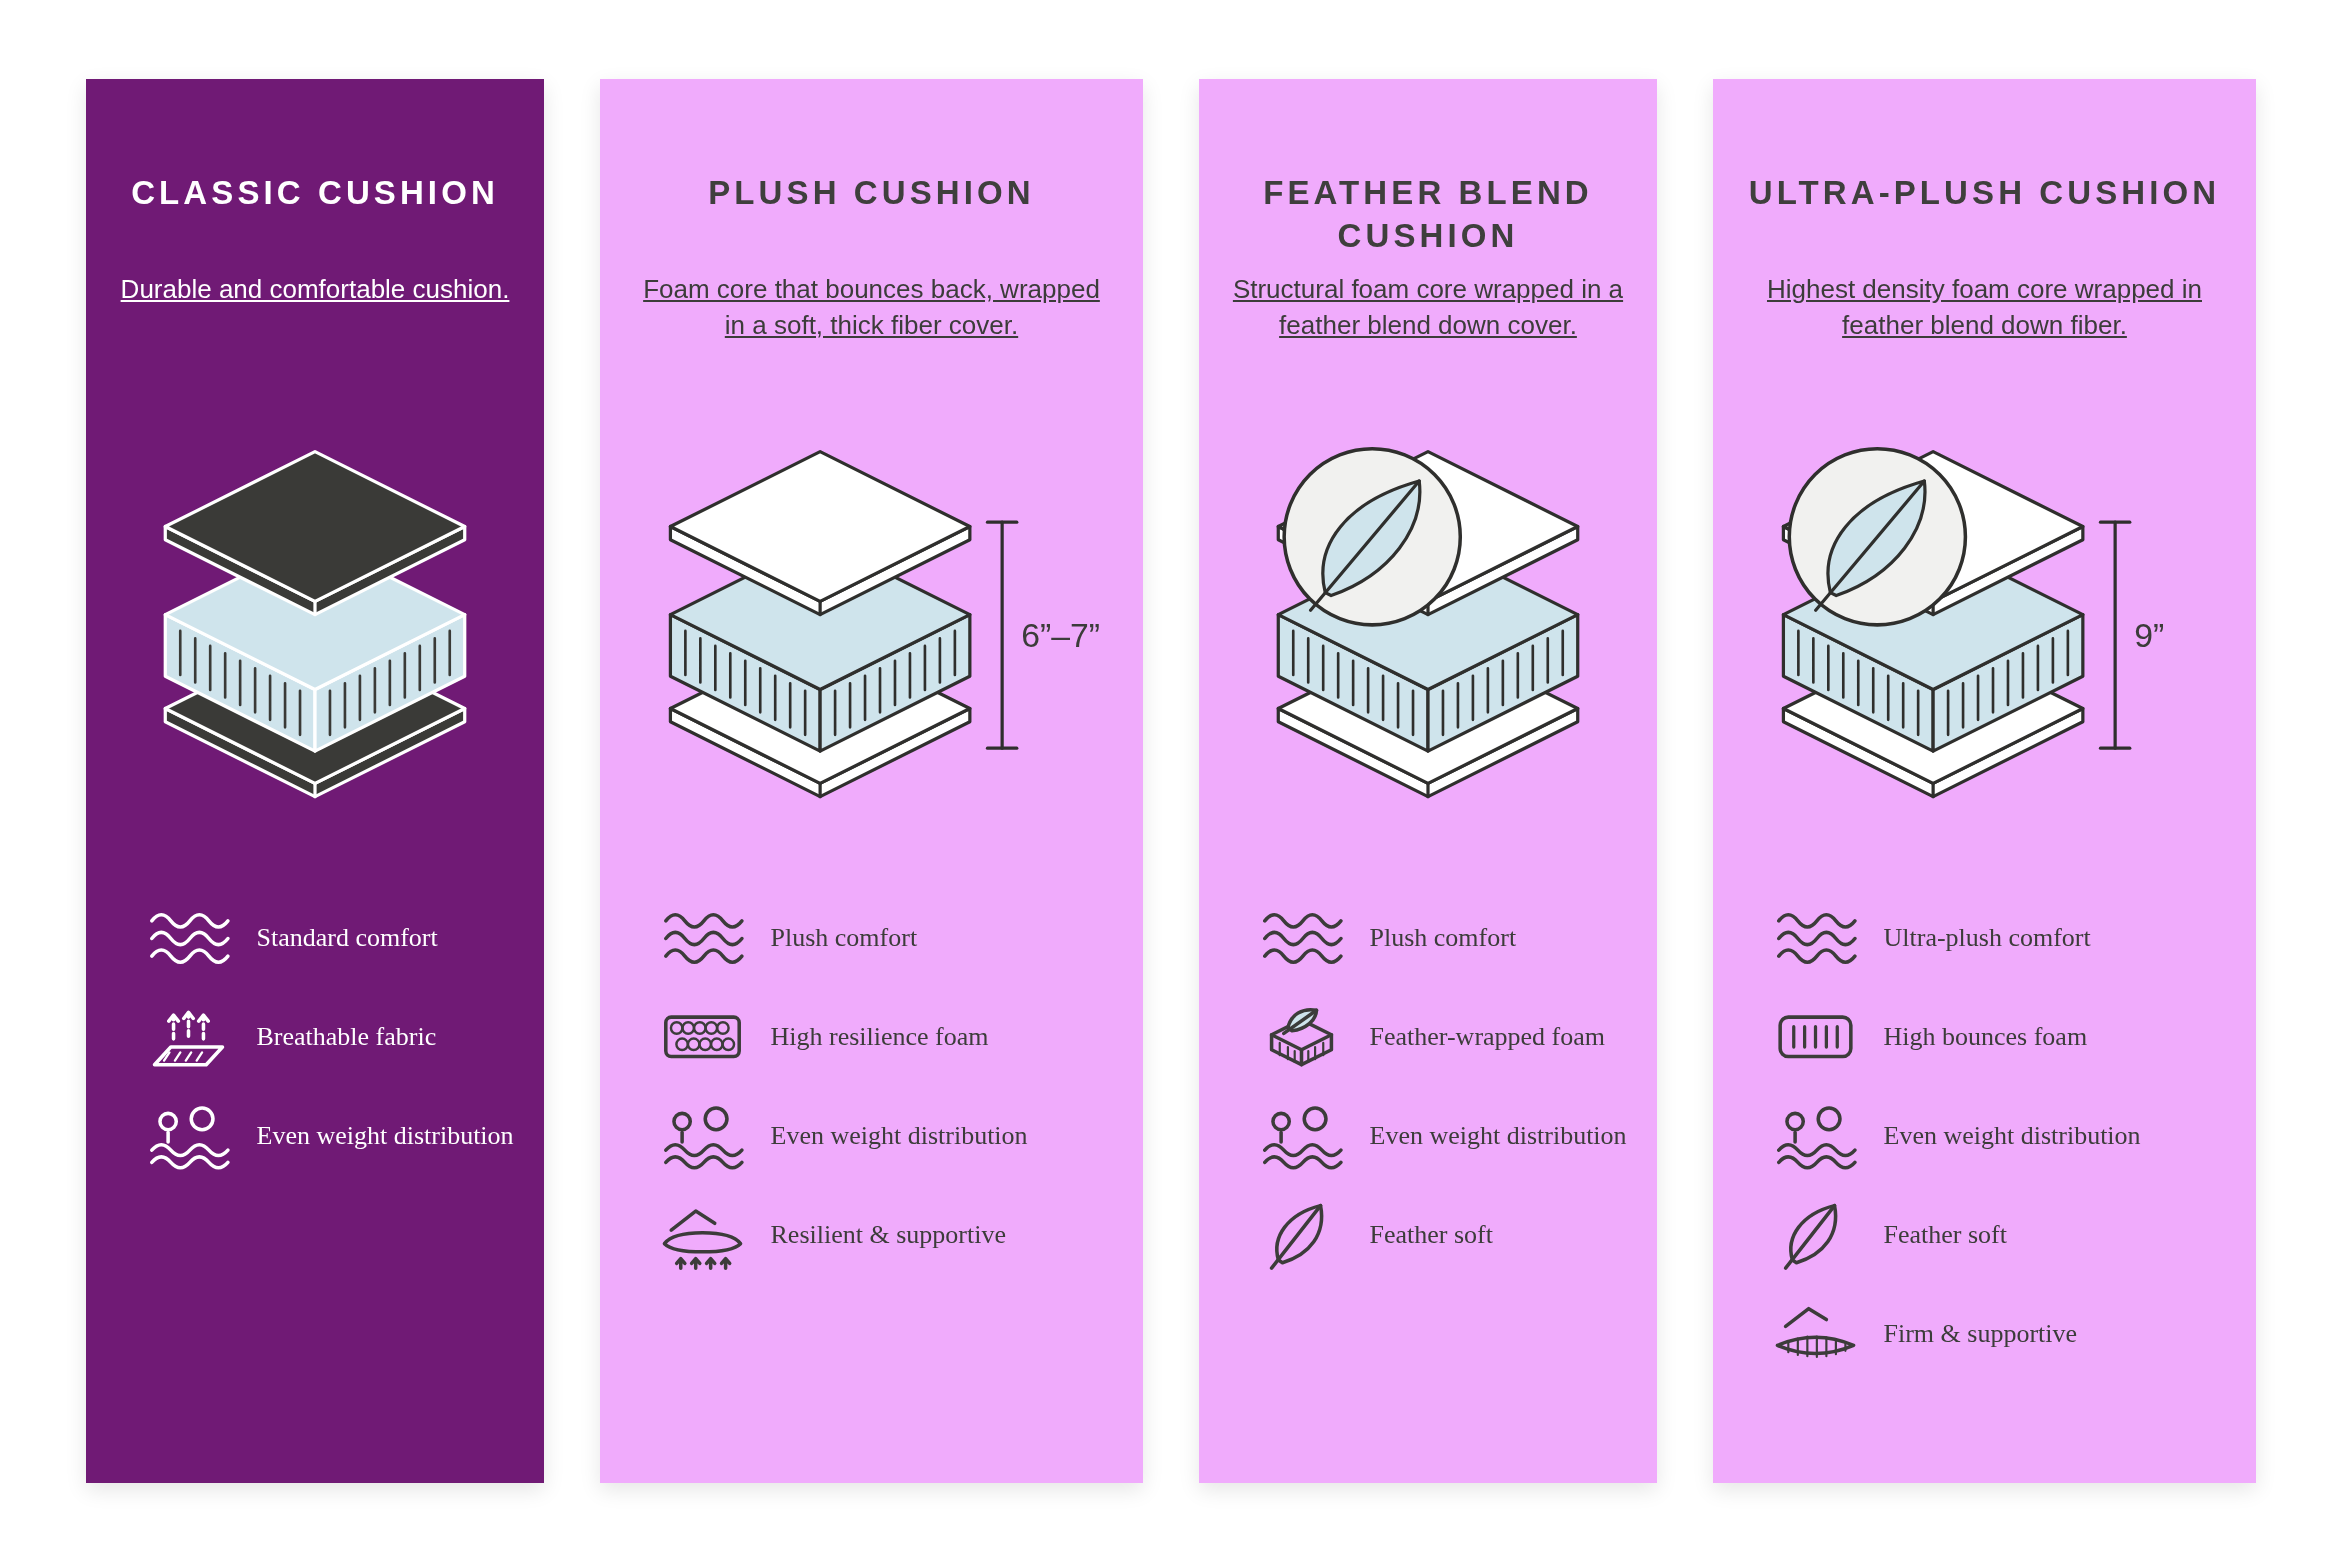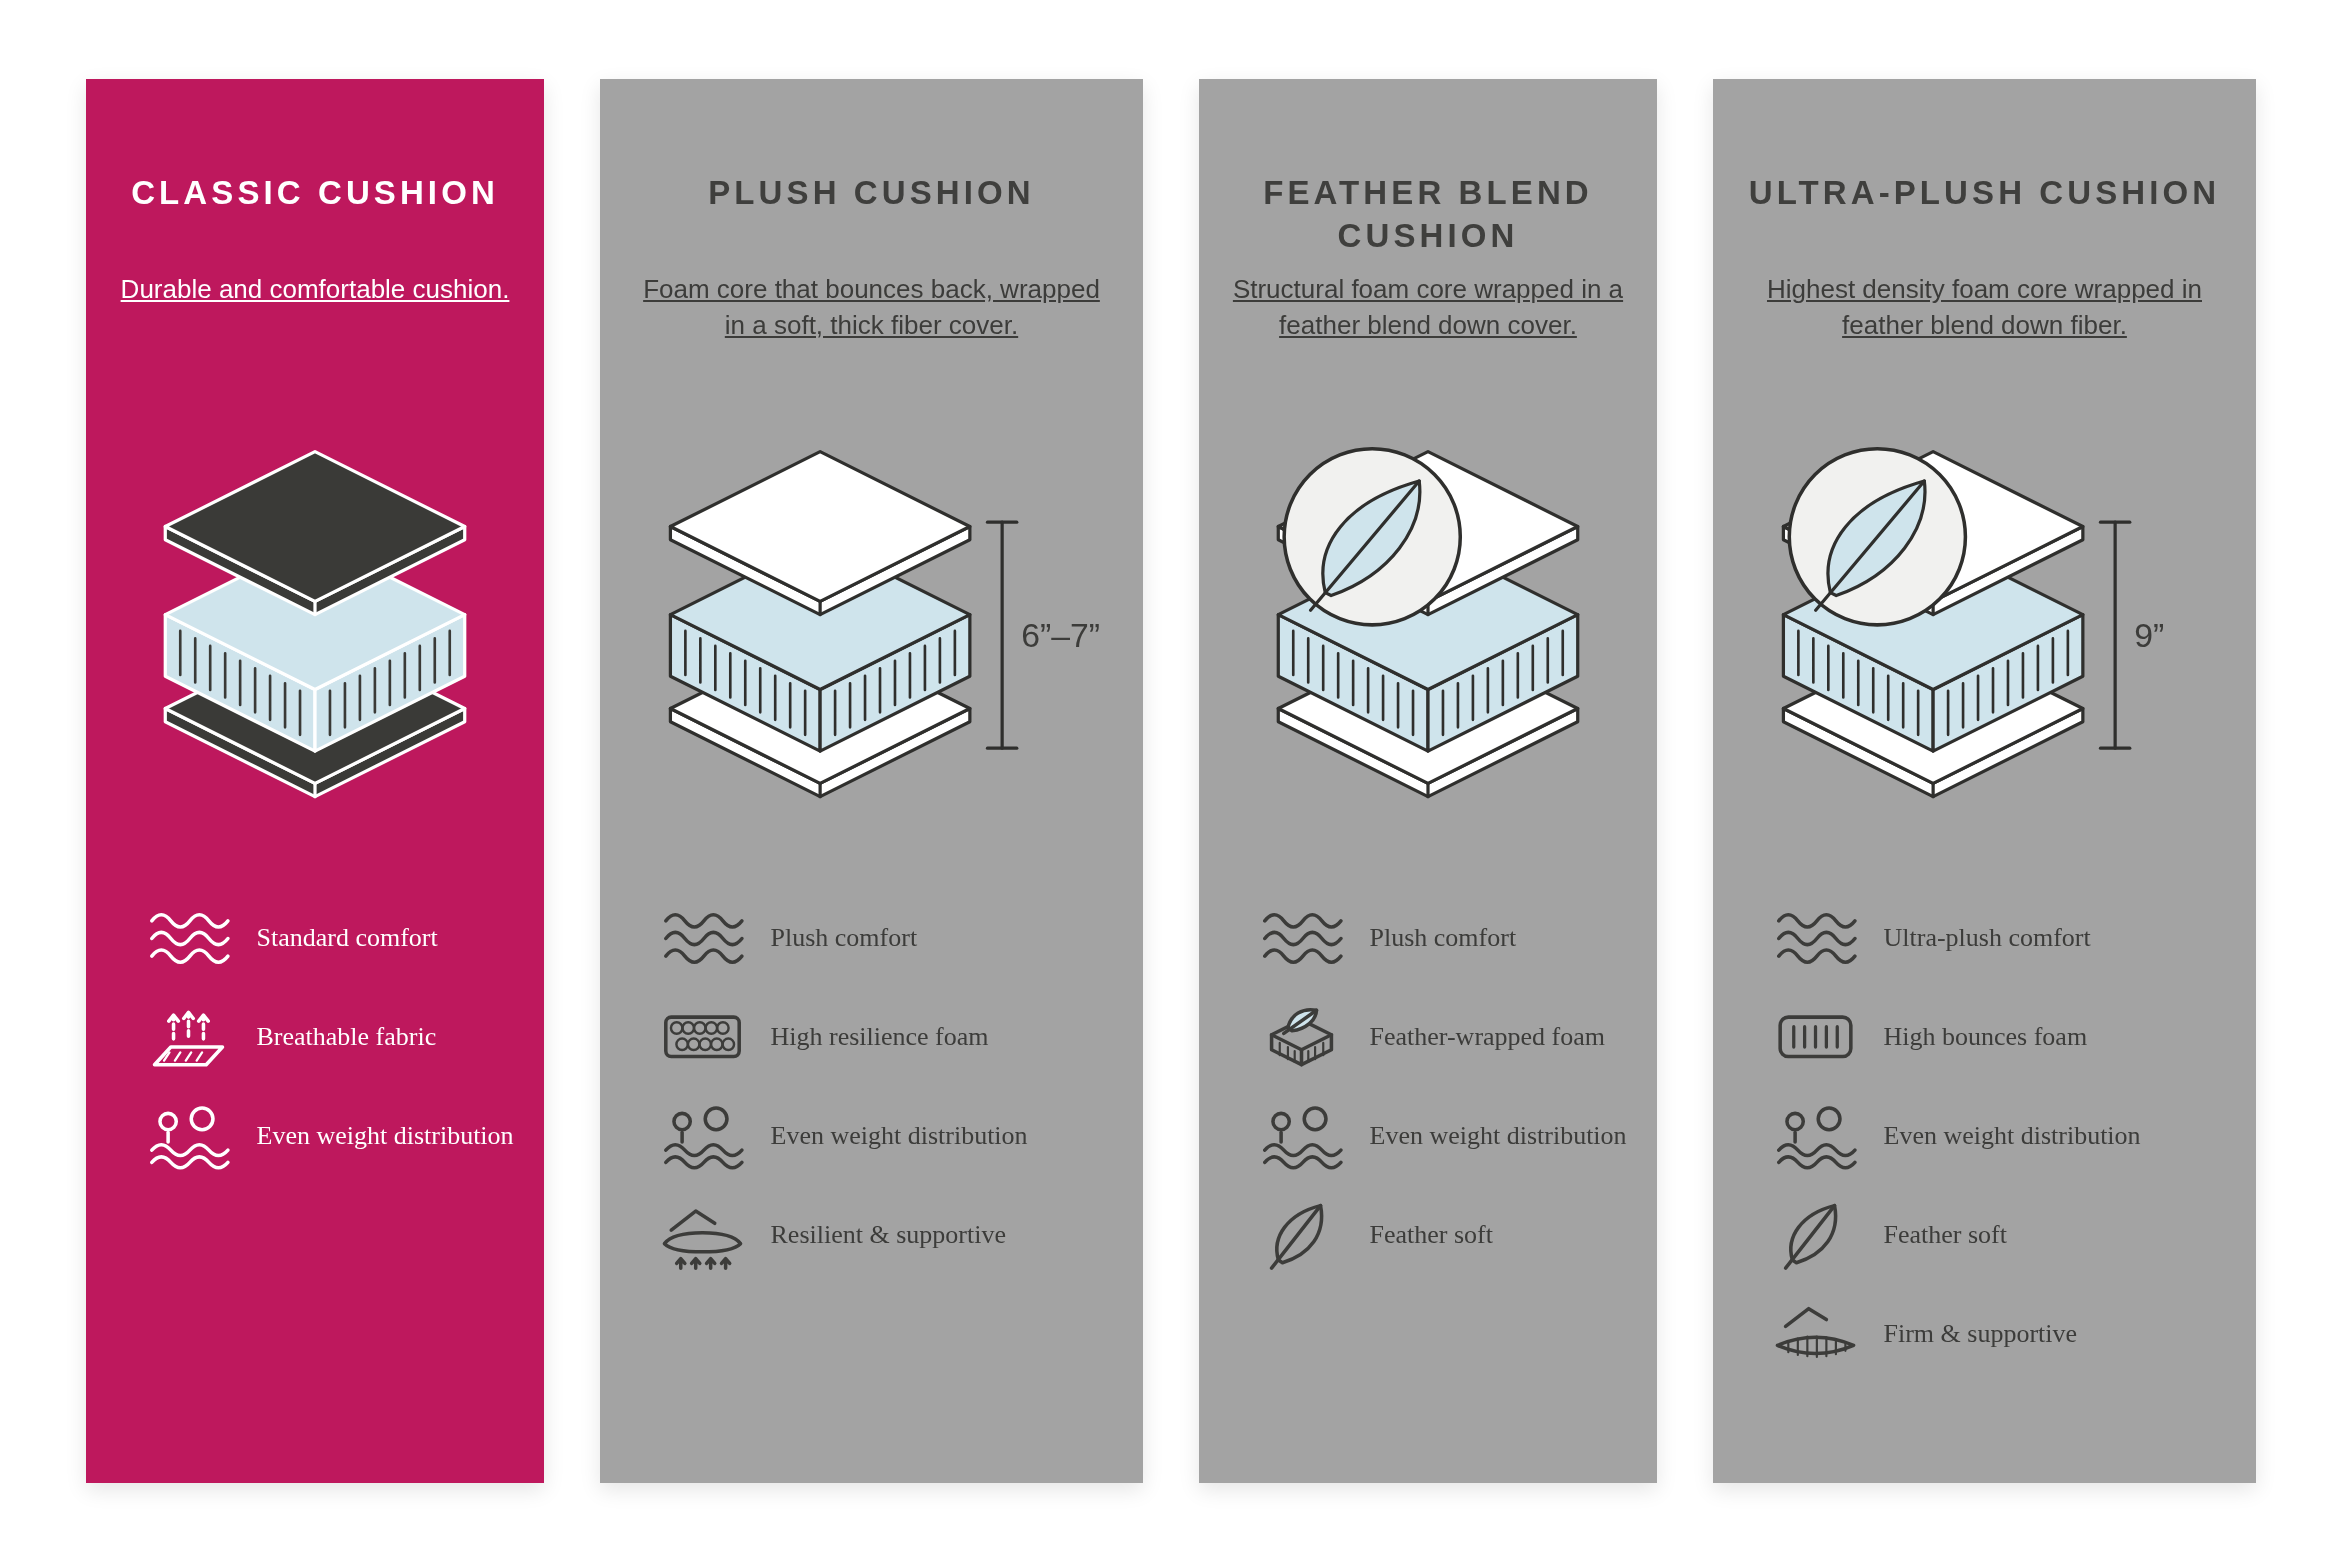"CLASSIC CUSHION" .card--dark { background: #be185d -> #701a75 }
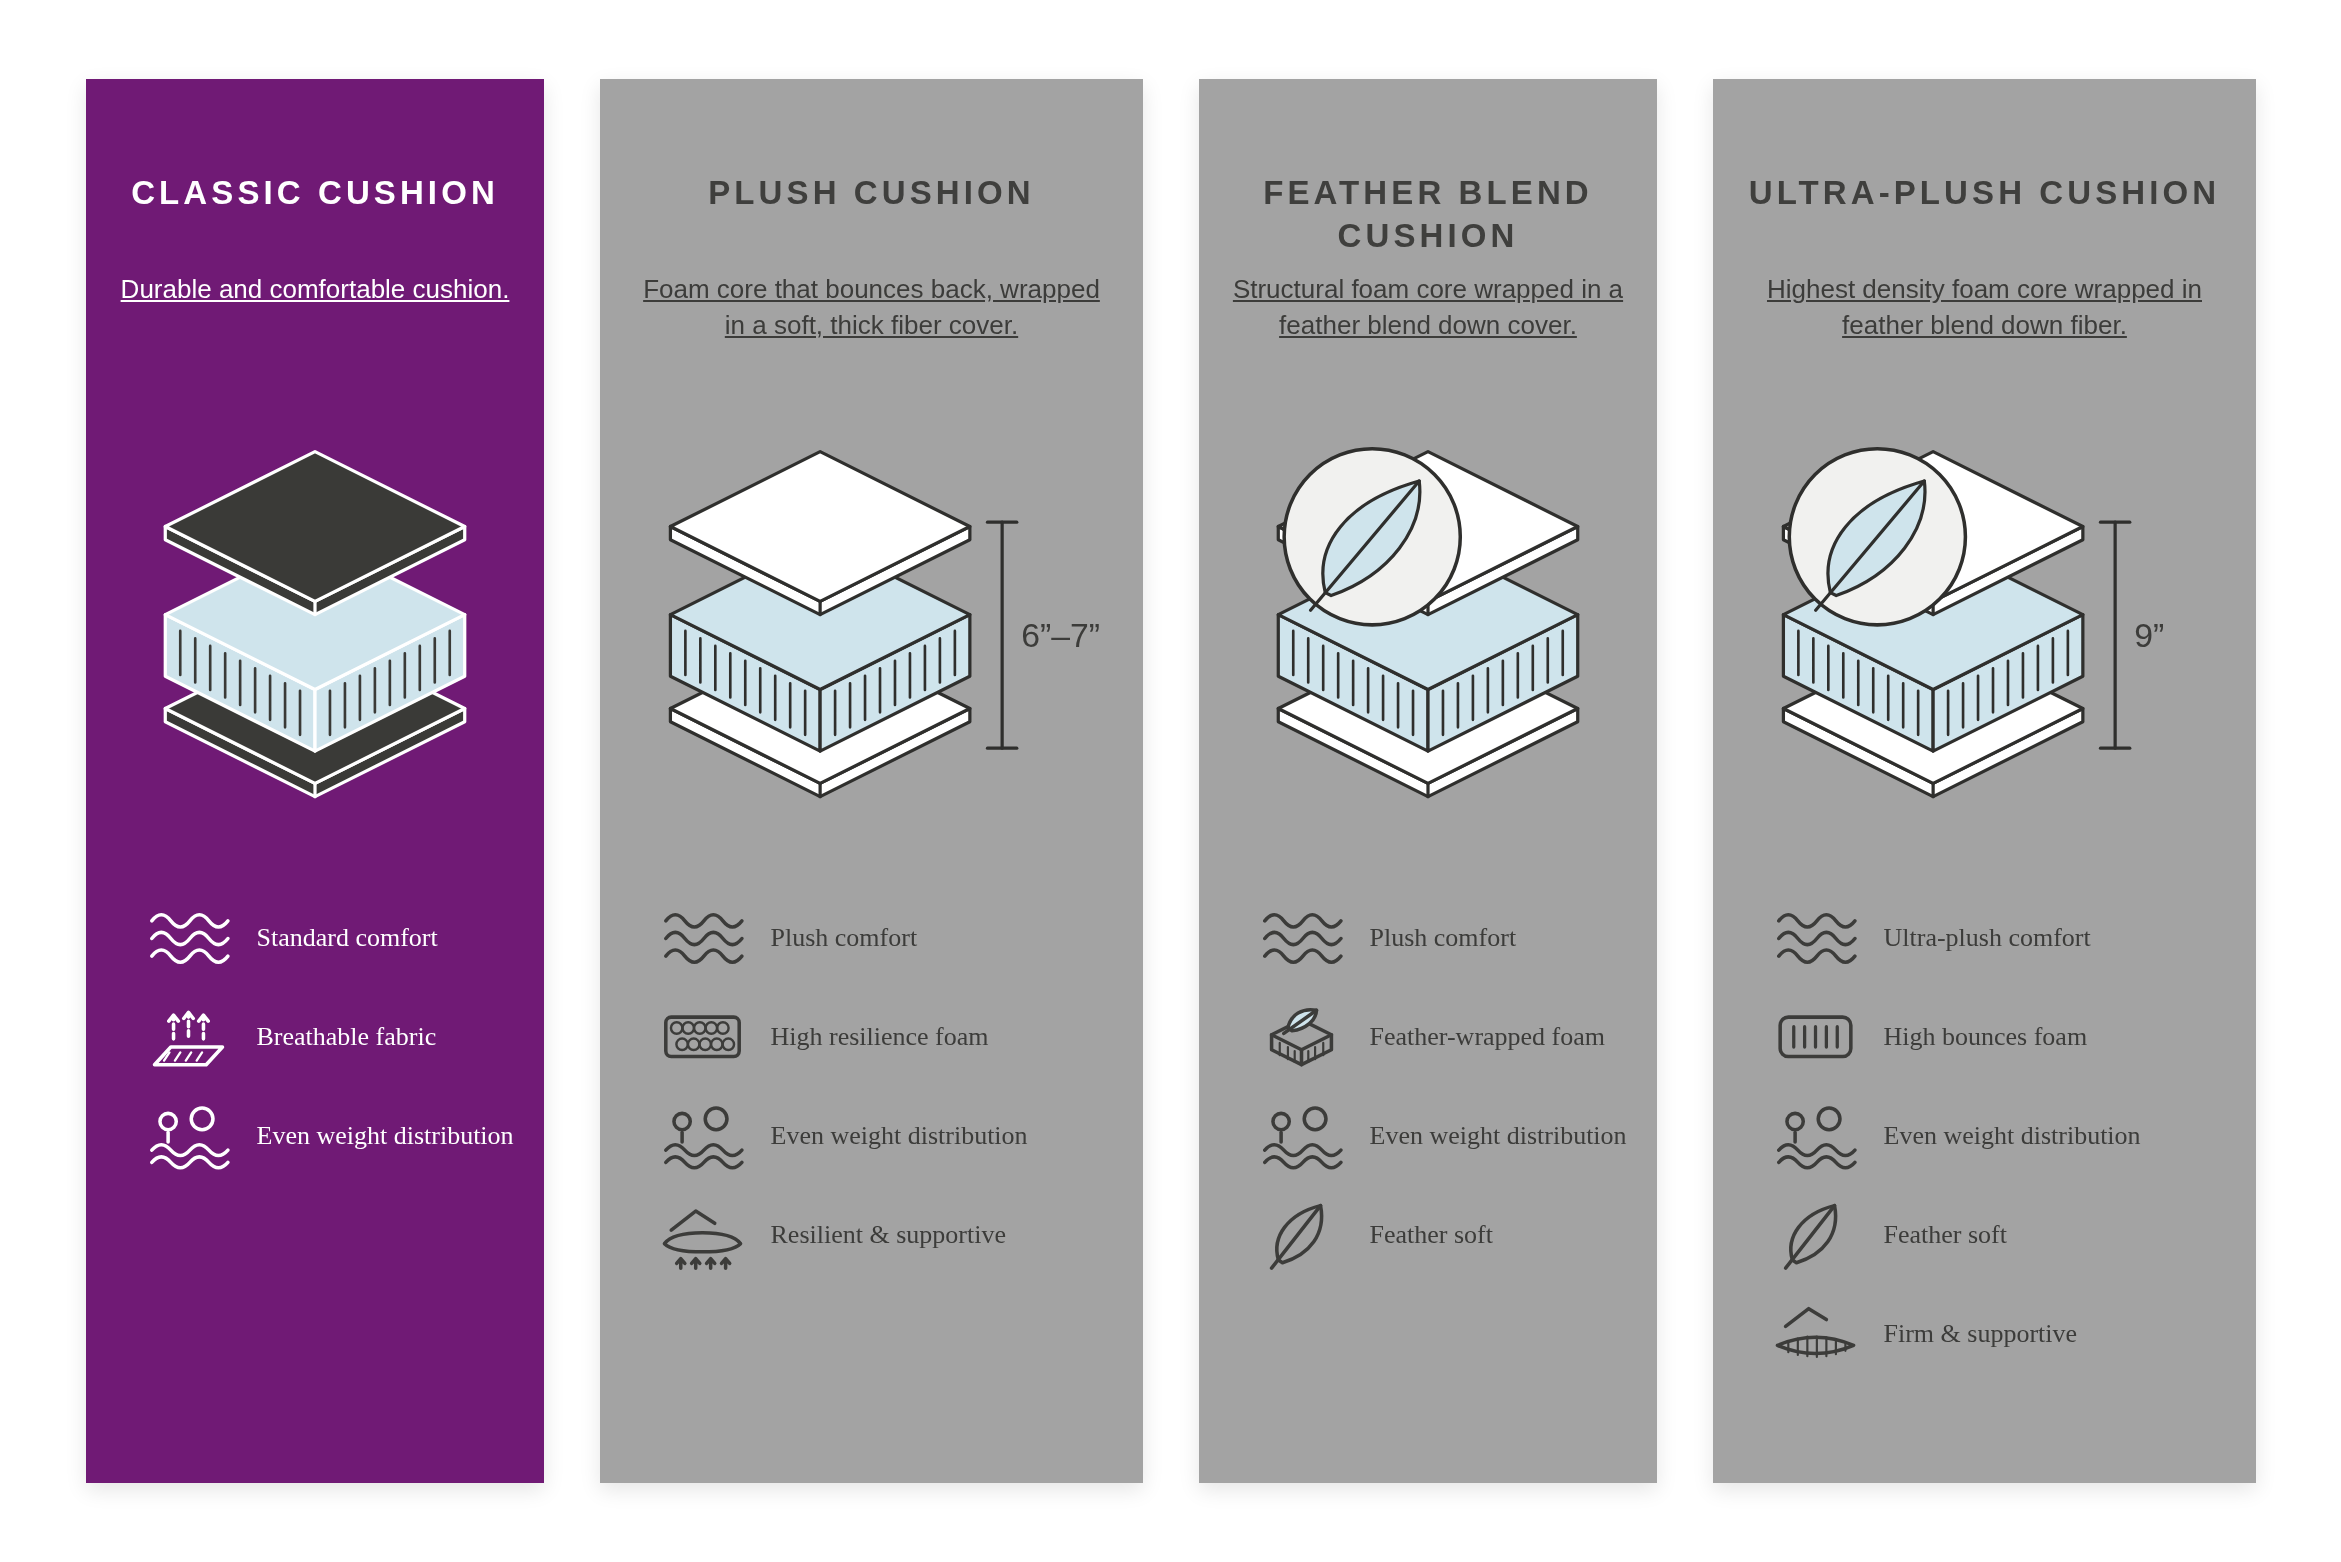"PLUSH CUSHION" .card--light { background: #a3a3a3 -> #f0abfc }
